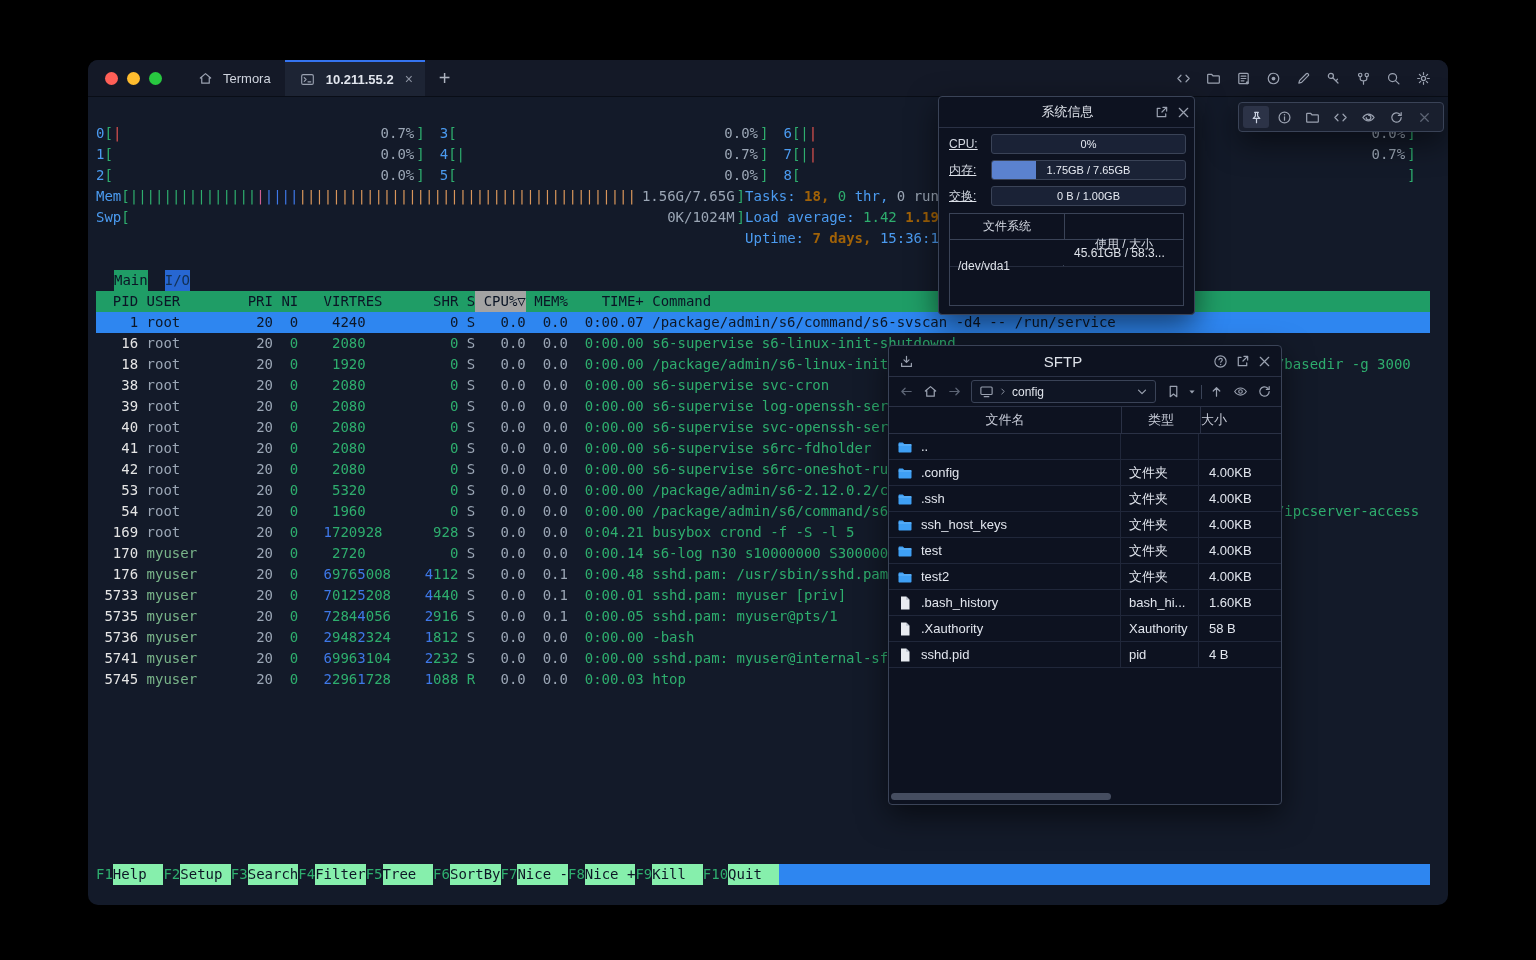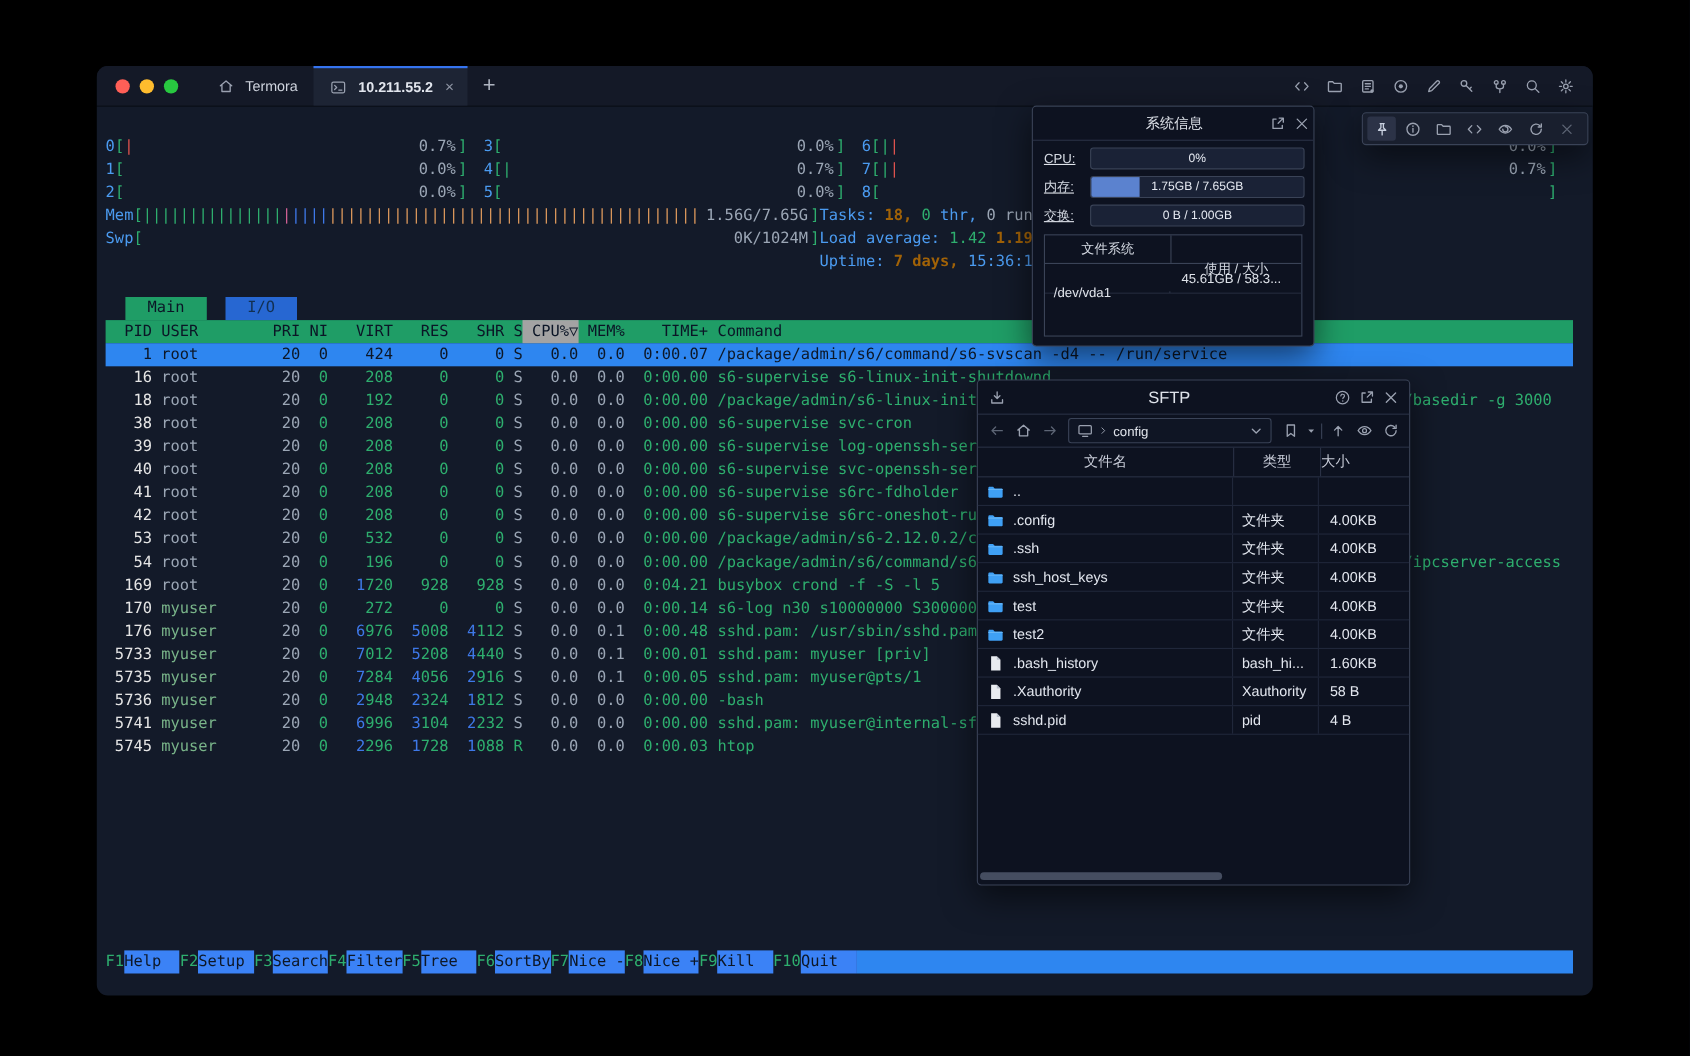"Main" .htab { padding: 0 20px -> 0 0 }
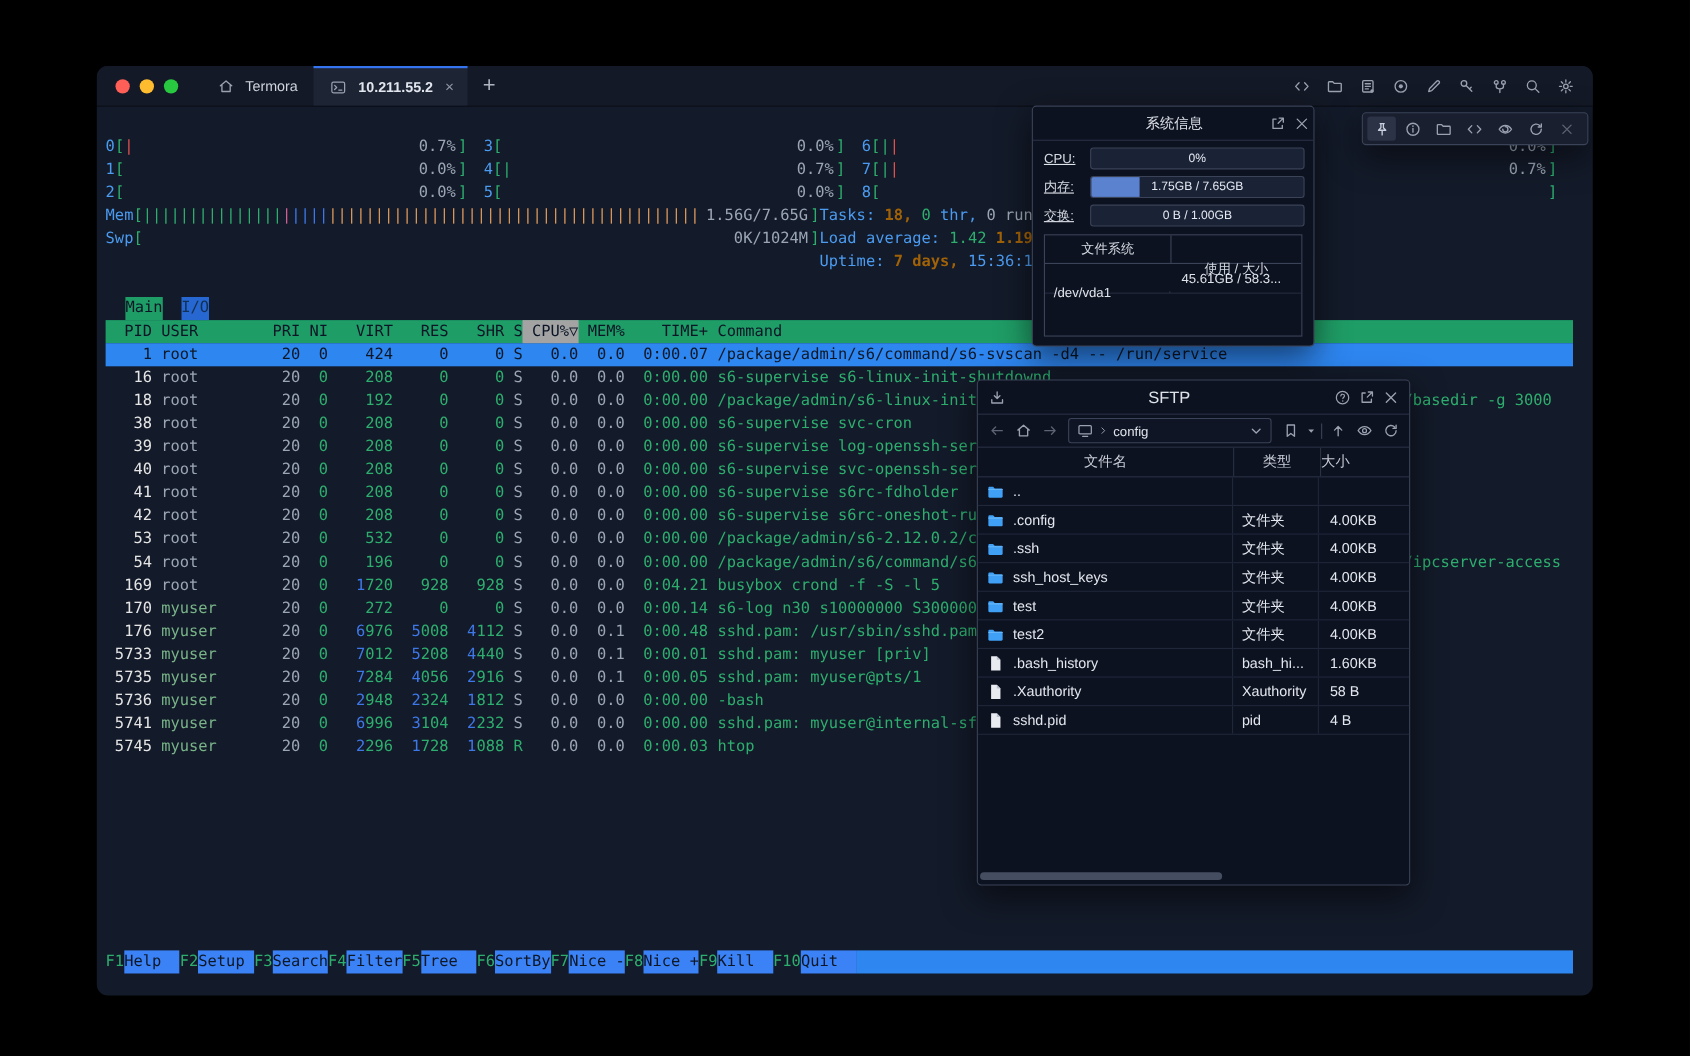"RES" .c-res { text-align: right -> none }
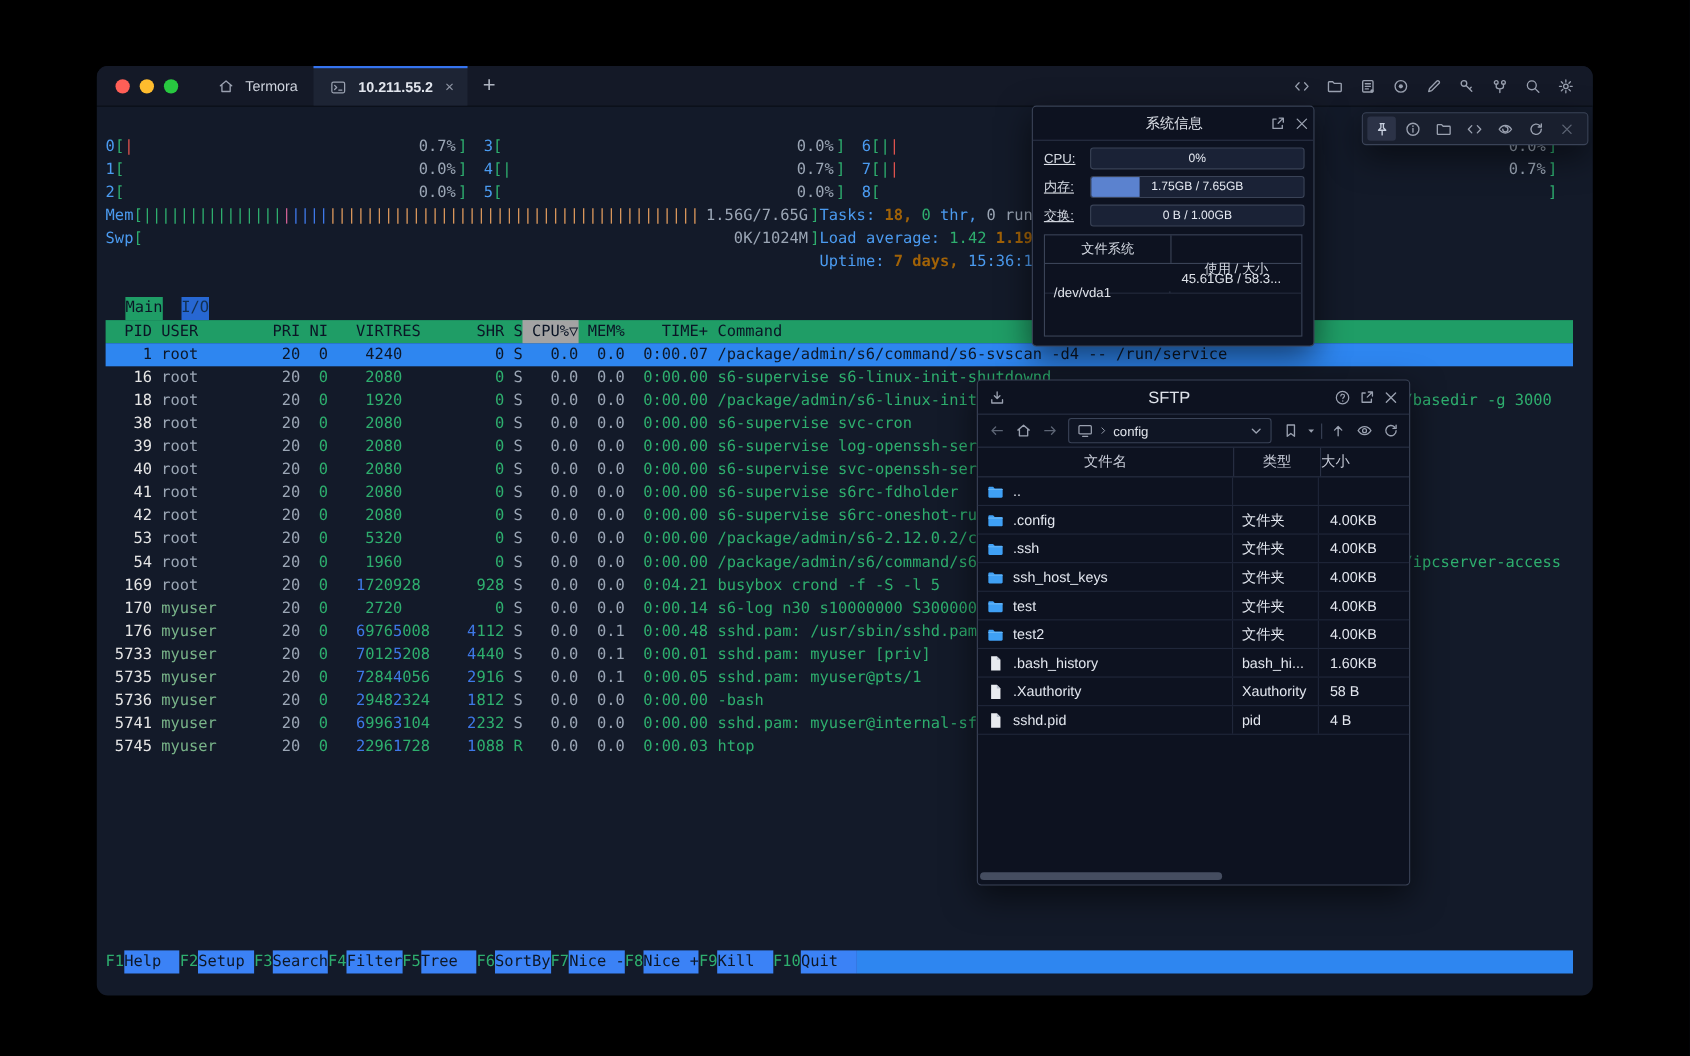"Help" .fl { background: #3b82f6 -> #86efac }
